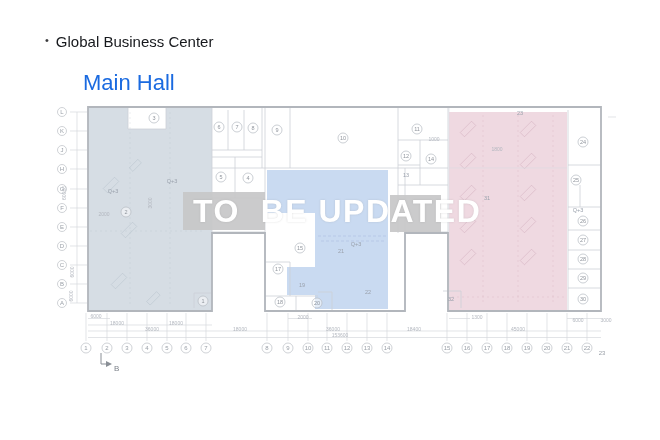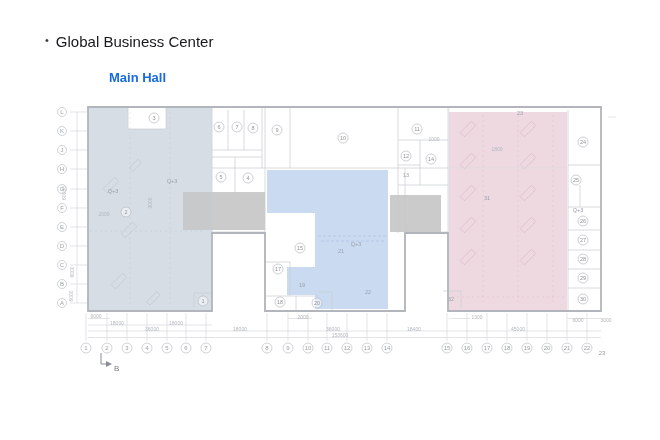"Main Hall" .sub { font-size: 13px -> 22px; font-weight: 700 -> 400; margin-left: 26px -> none }
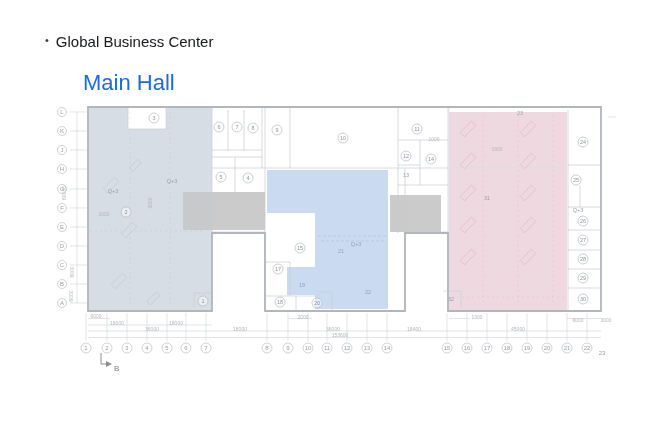"TO BE UPDATED" div.overlay { html: none -> <div>TO BE UPDATED</div> }
